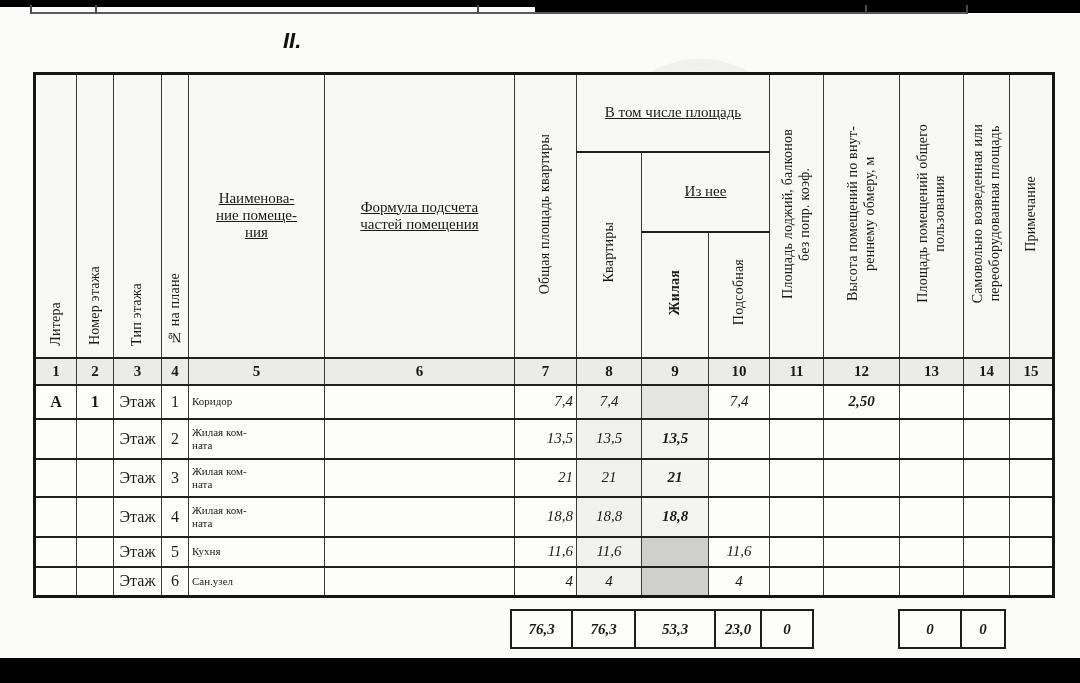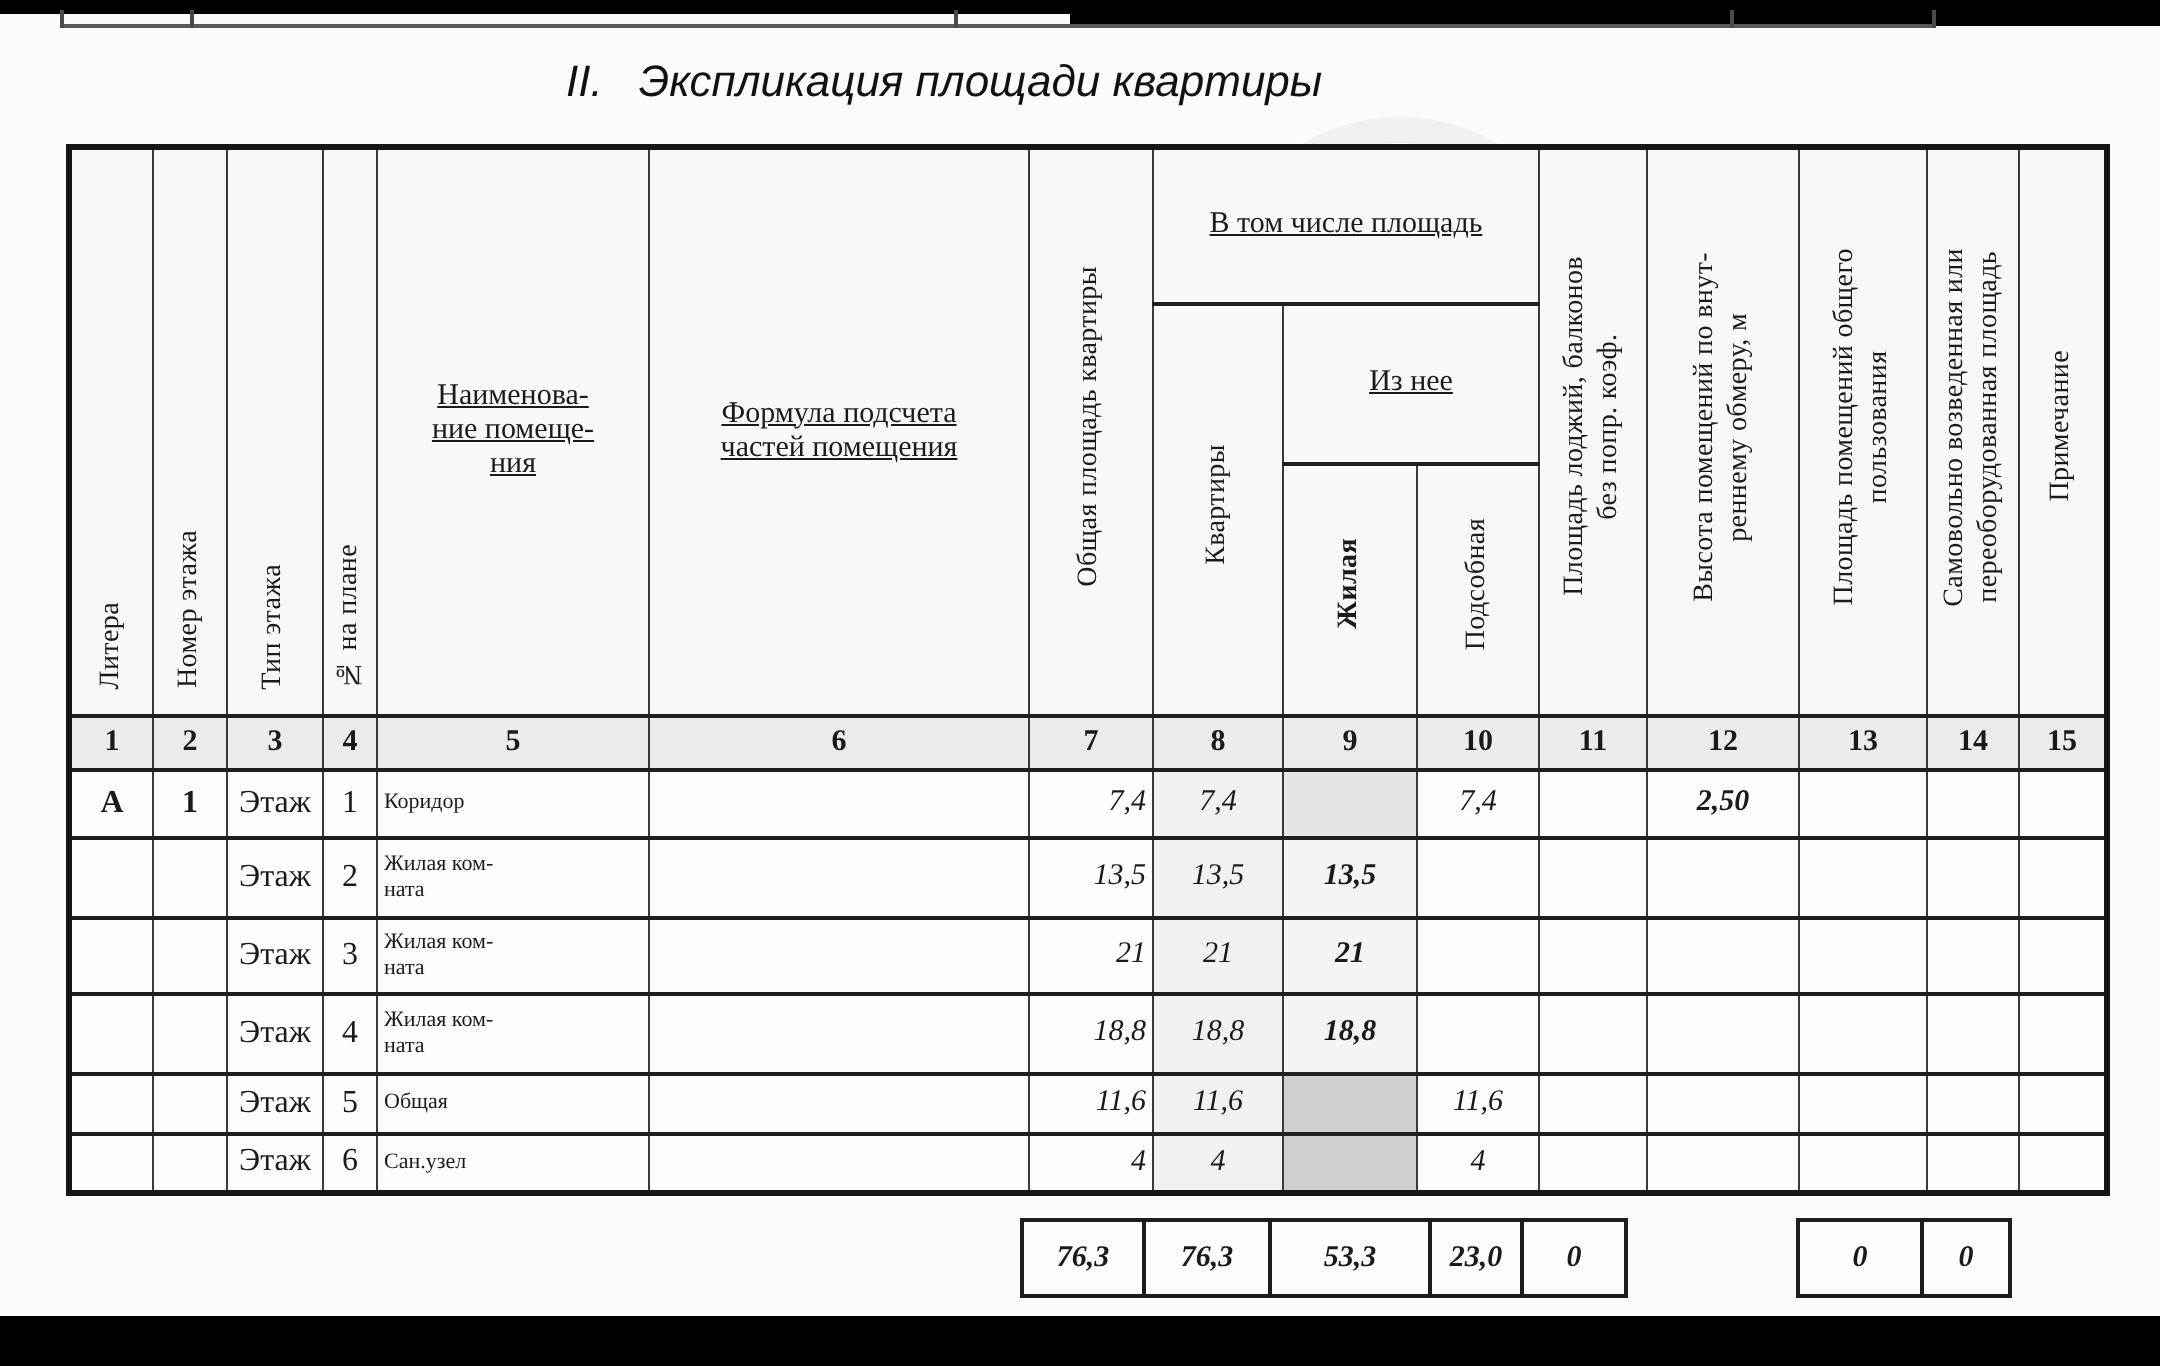"II." #page-title { font-weight: normal -> bold; gap: 18px -> 42px }
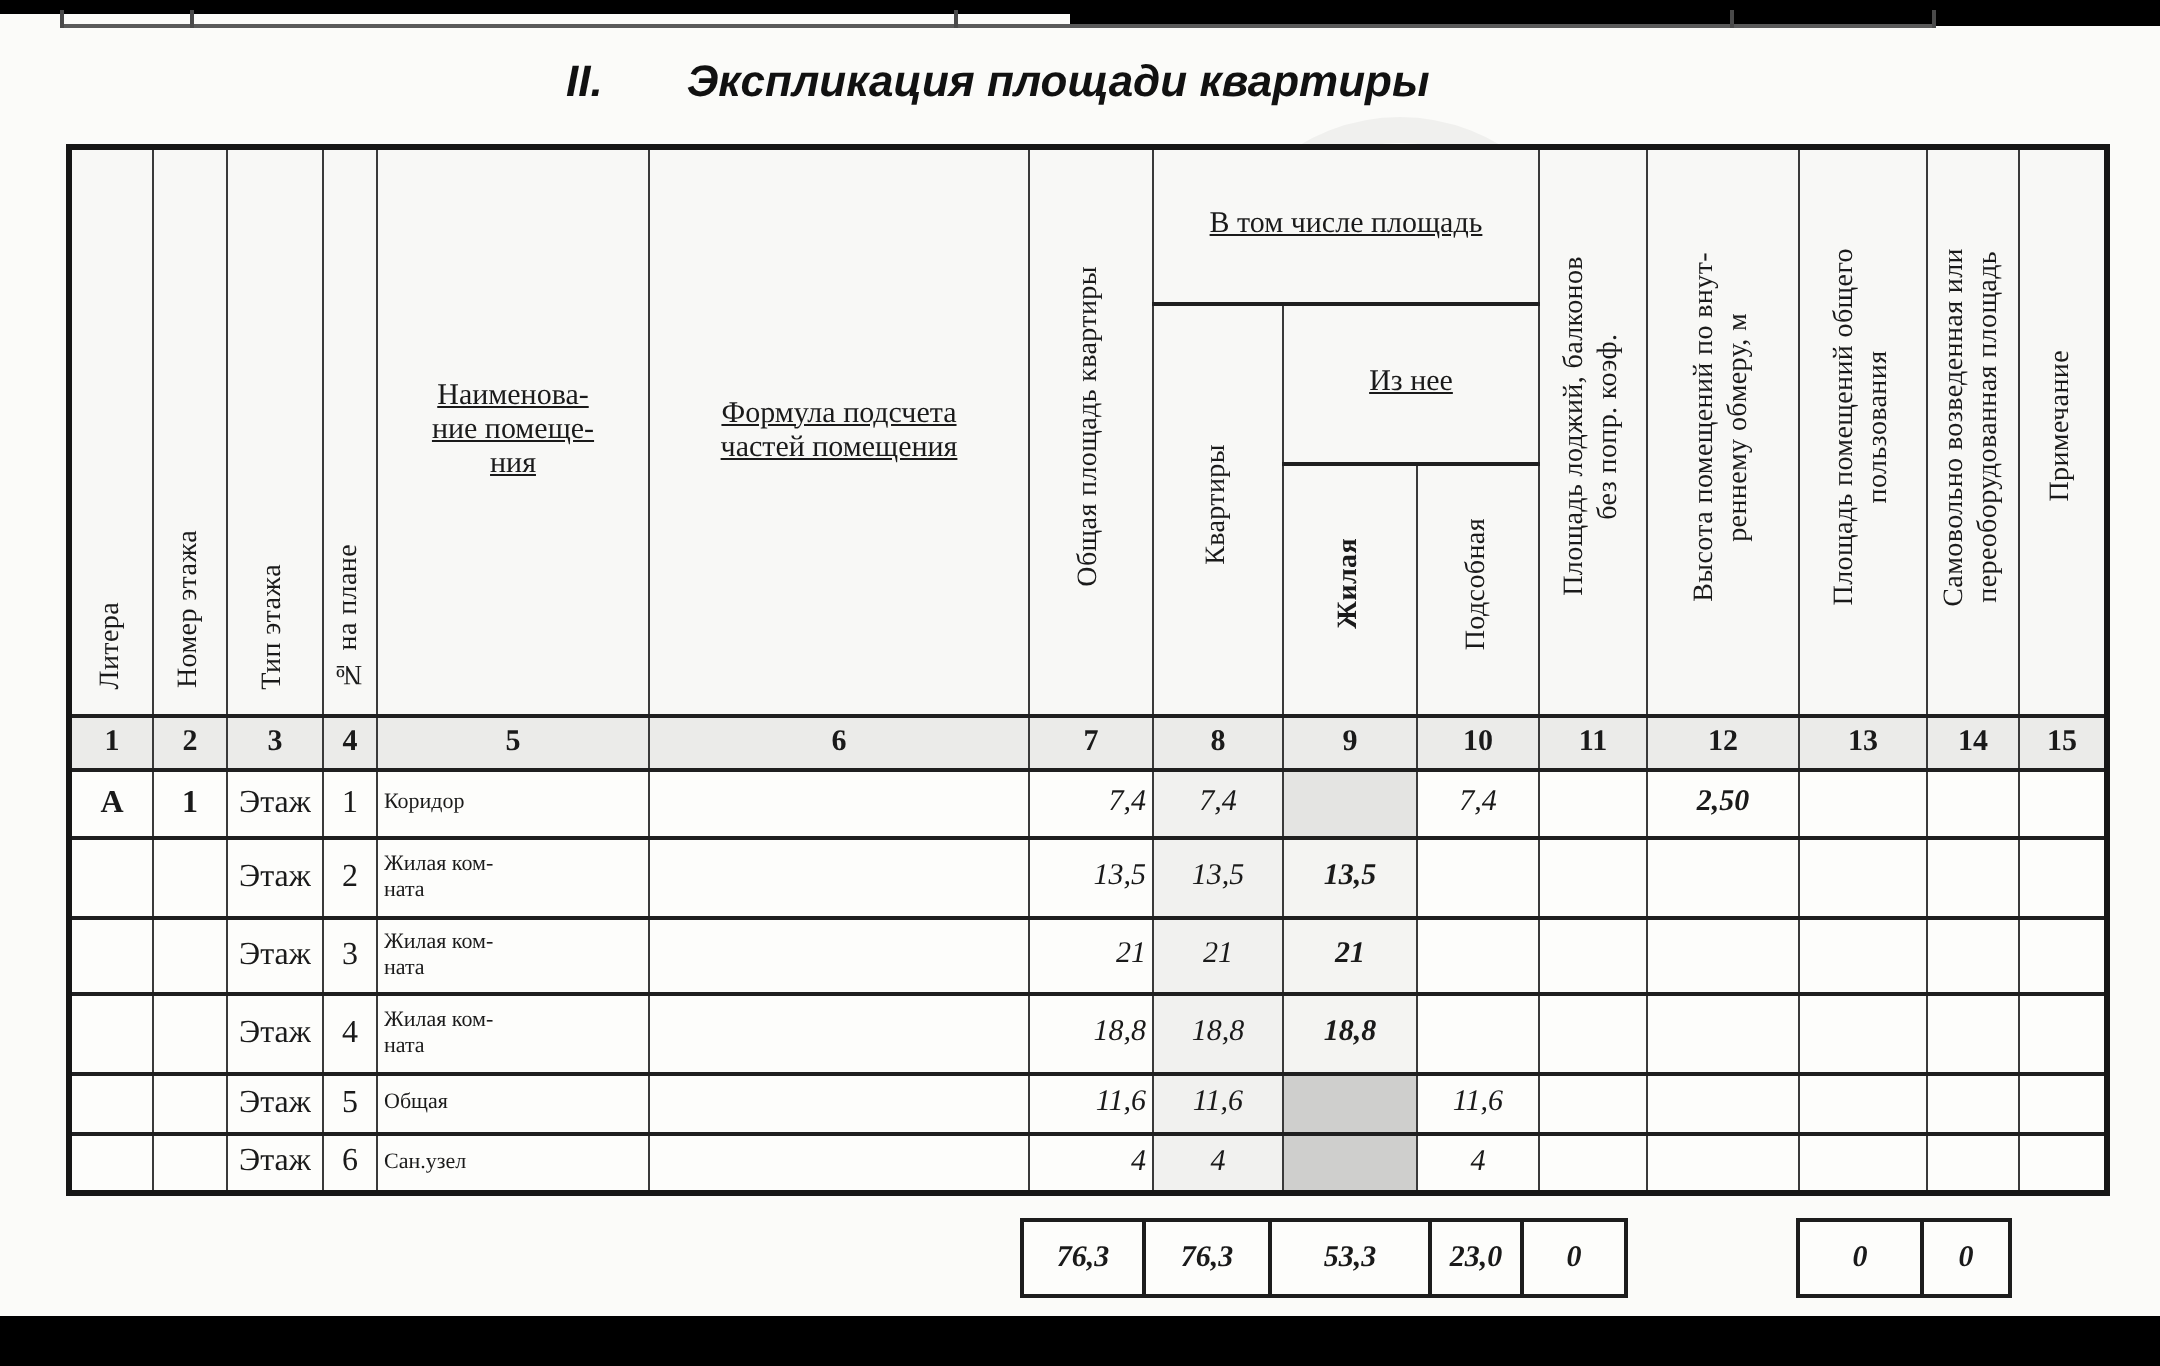"Экспликация площади квартиры" span { html: <span>Экспликация площади квартиры</span> -> none }
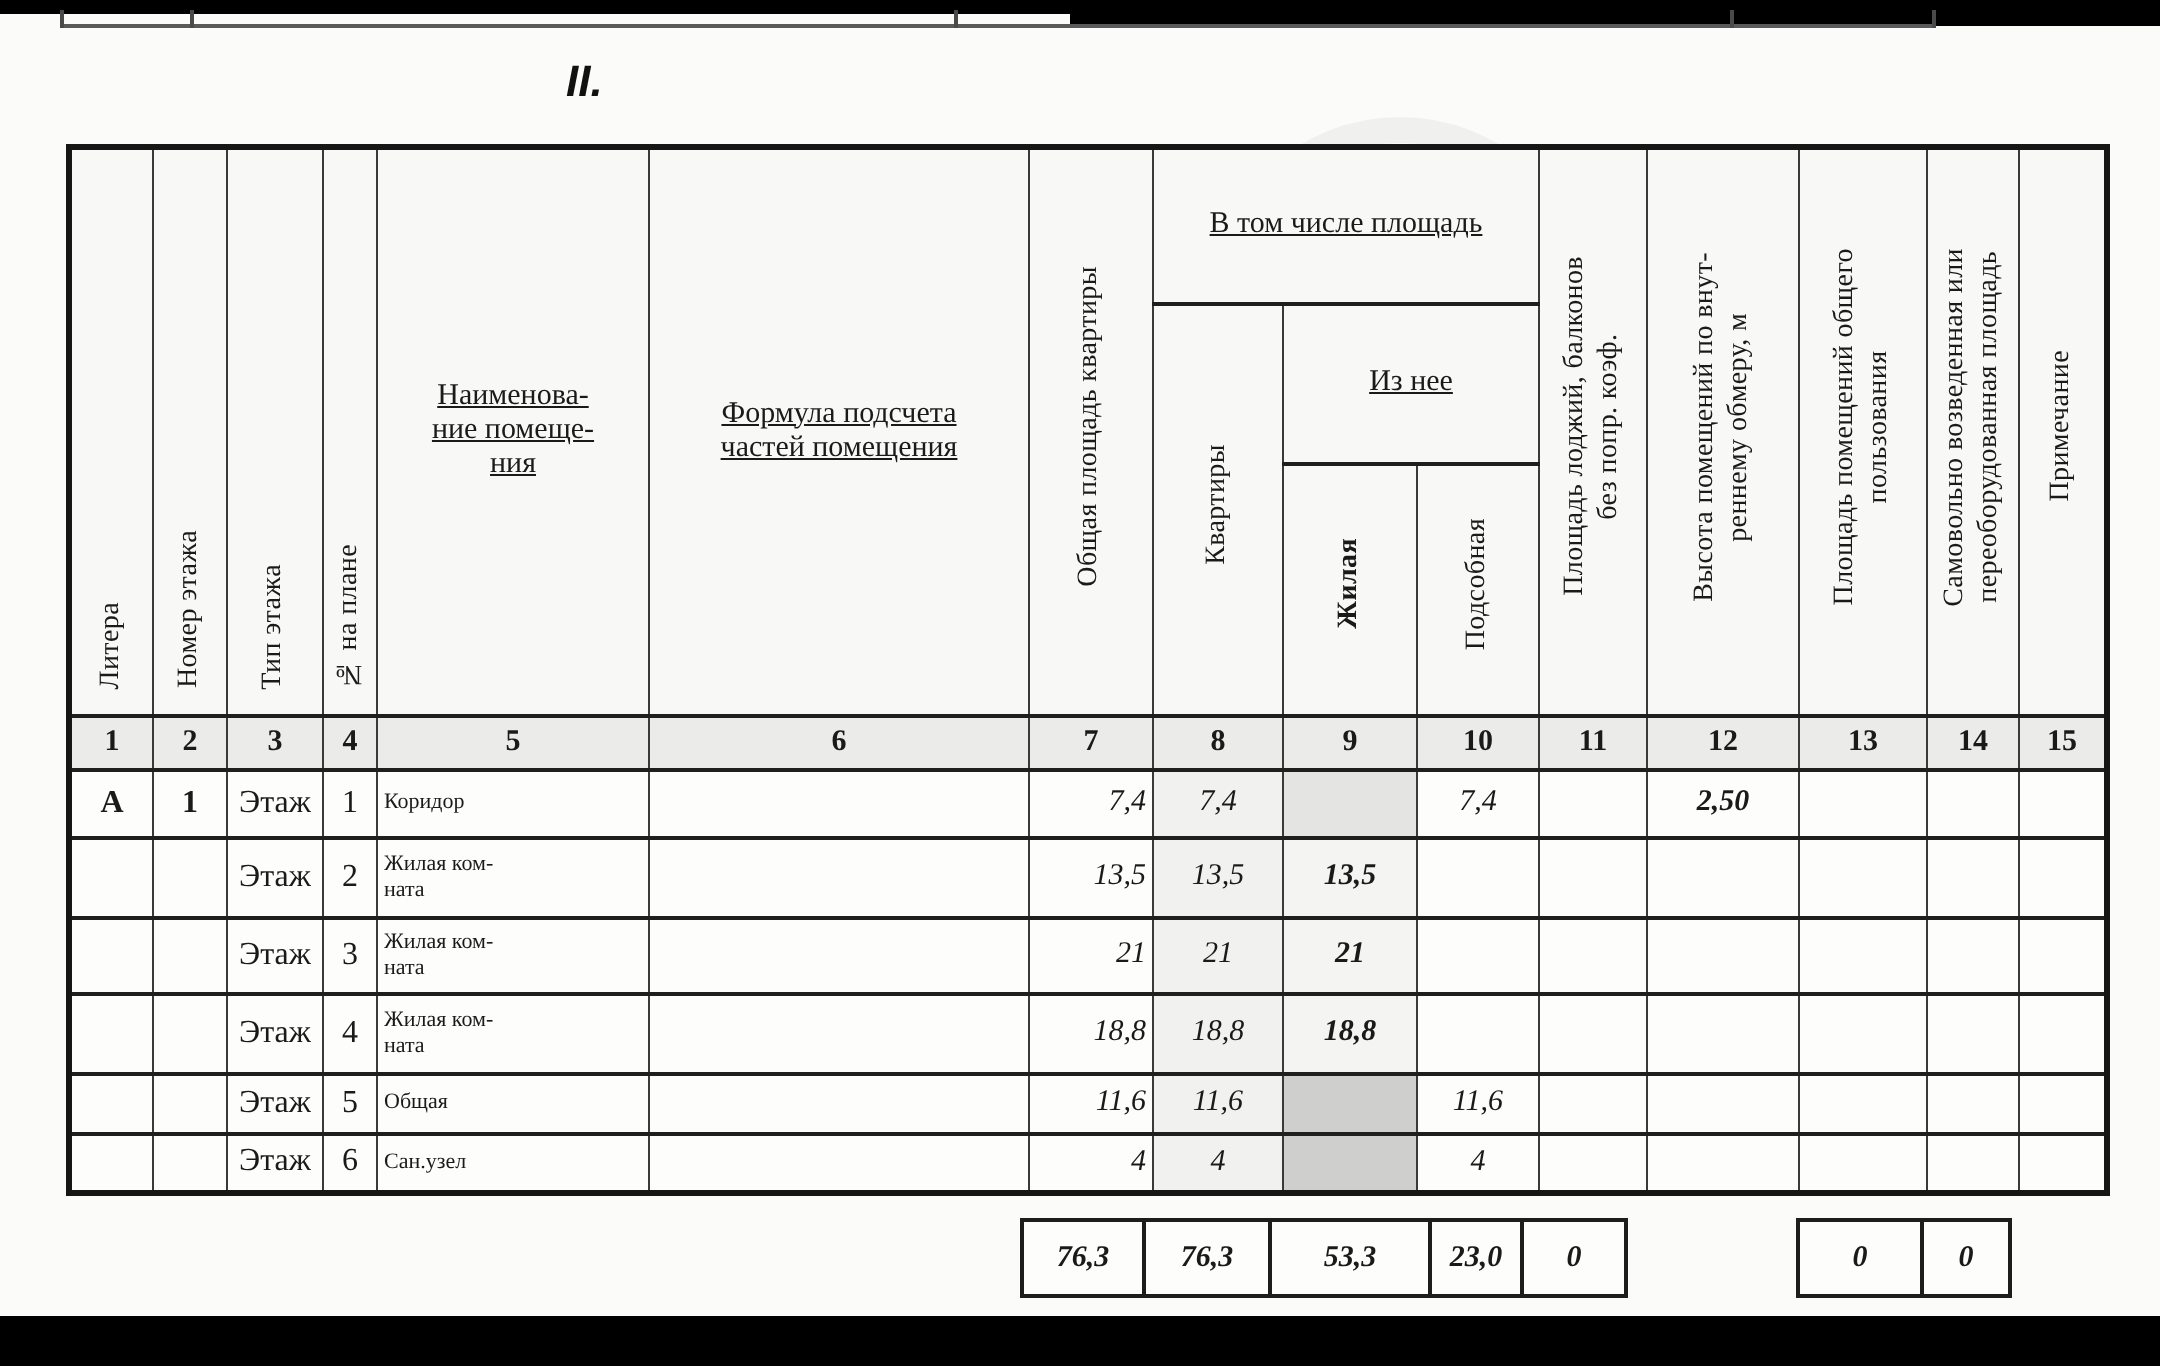"Общая" td.name { text: Общая -> Кухня }
